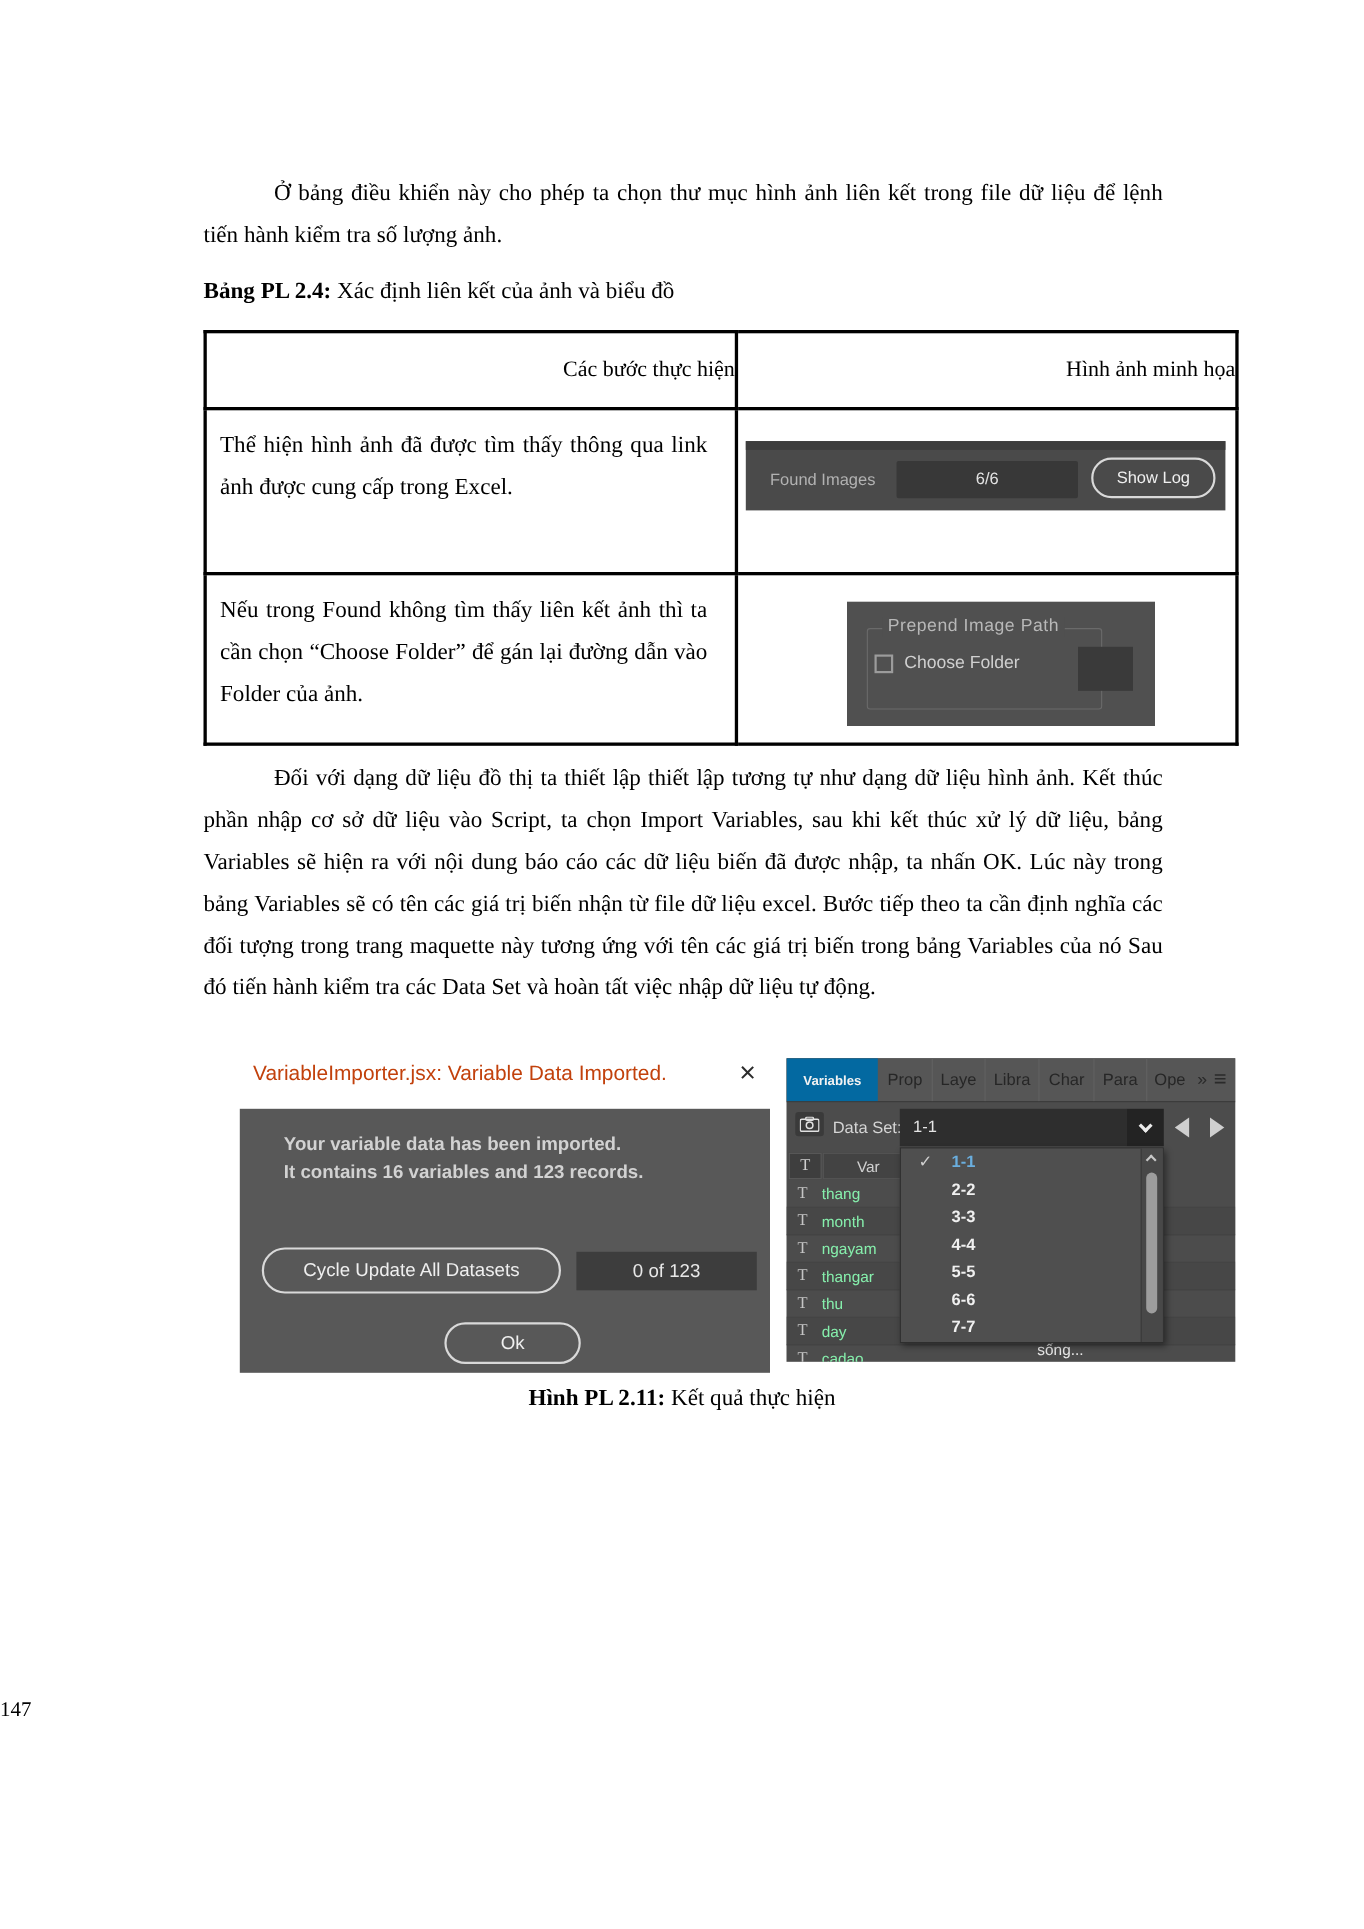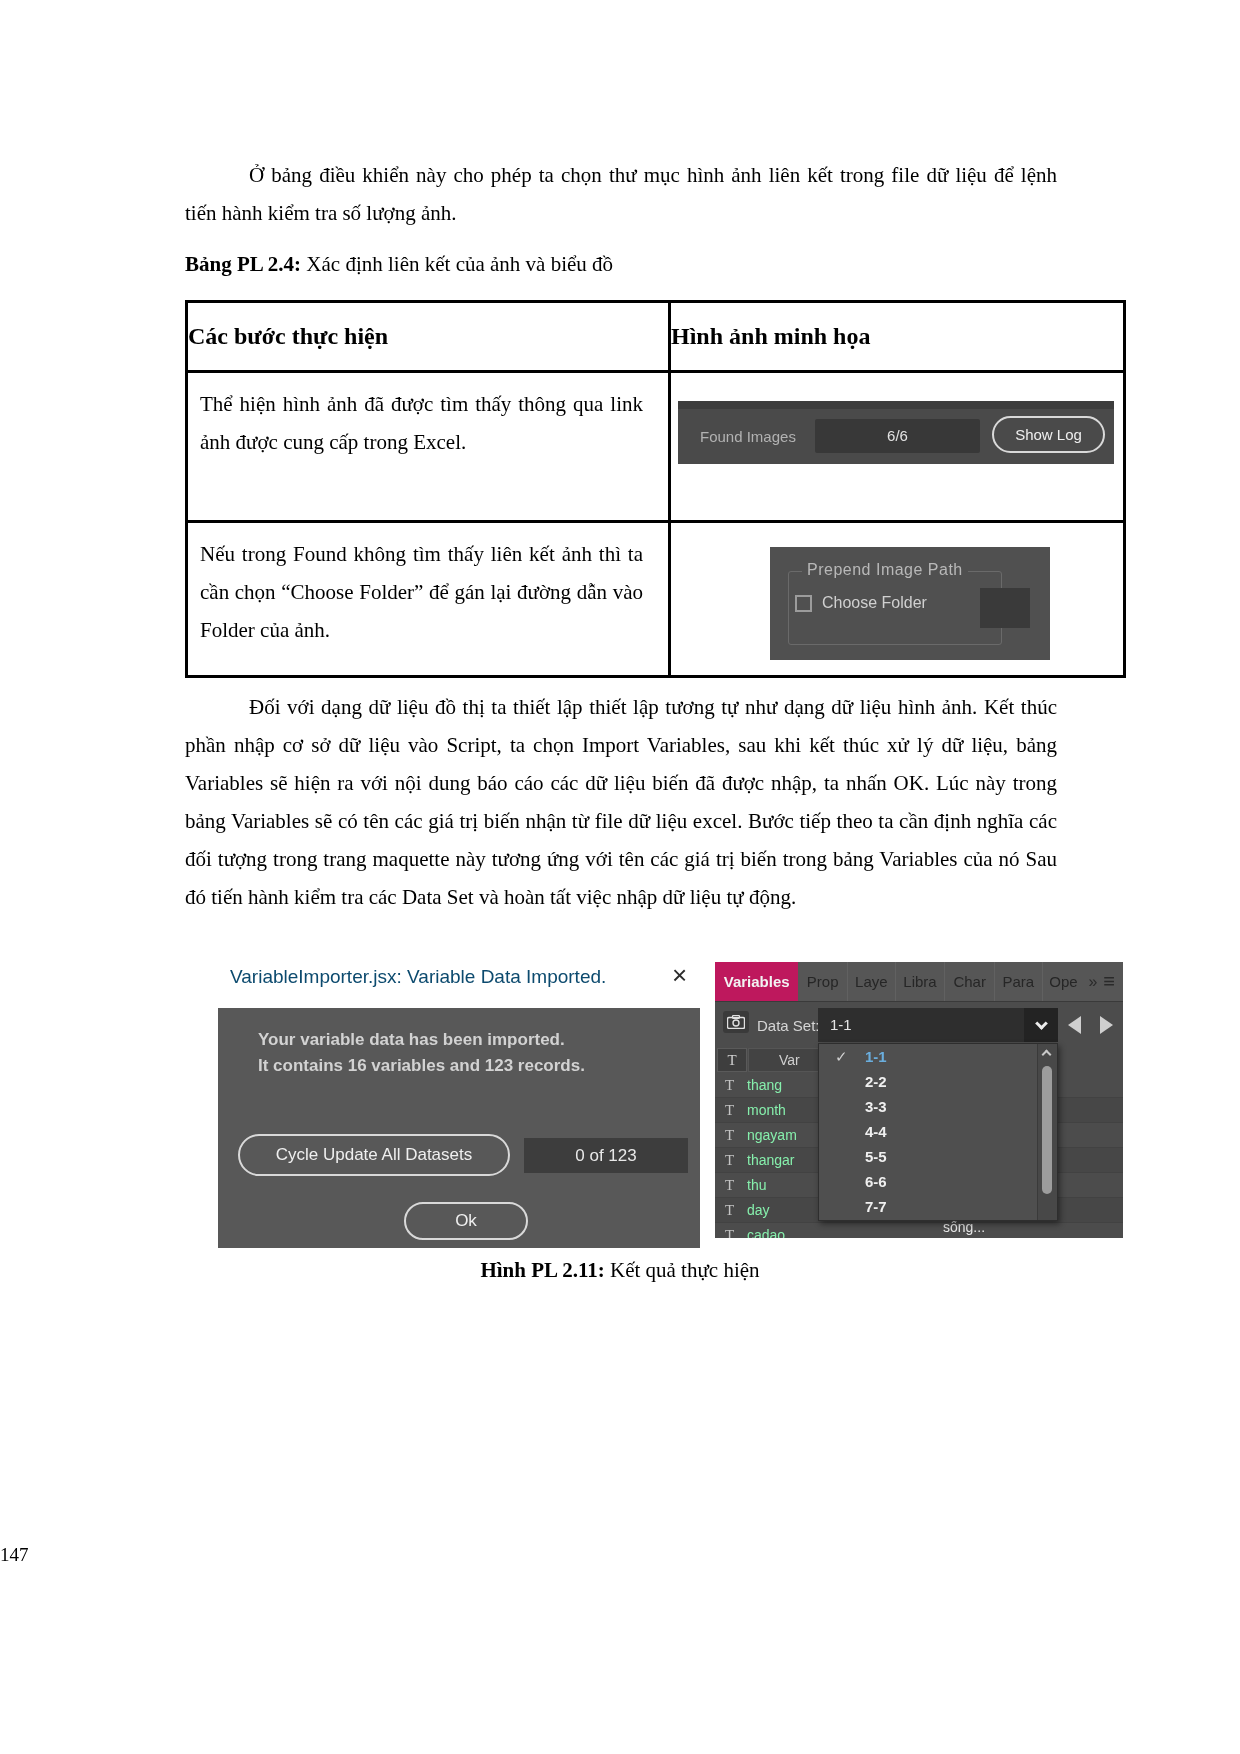"Các bước thực hiện" table.steps th { font-size: 24px -> 20px; font-weight: bold -> normal; text-align: left -> right }
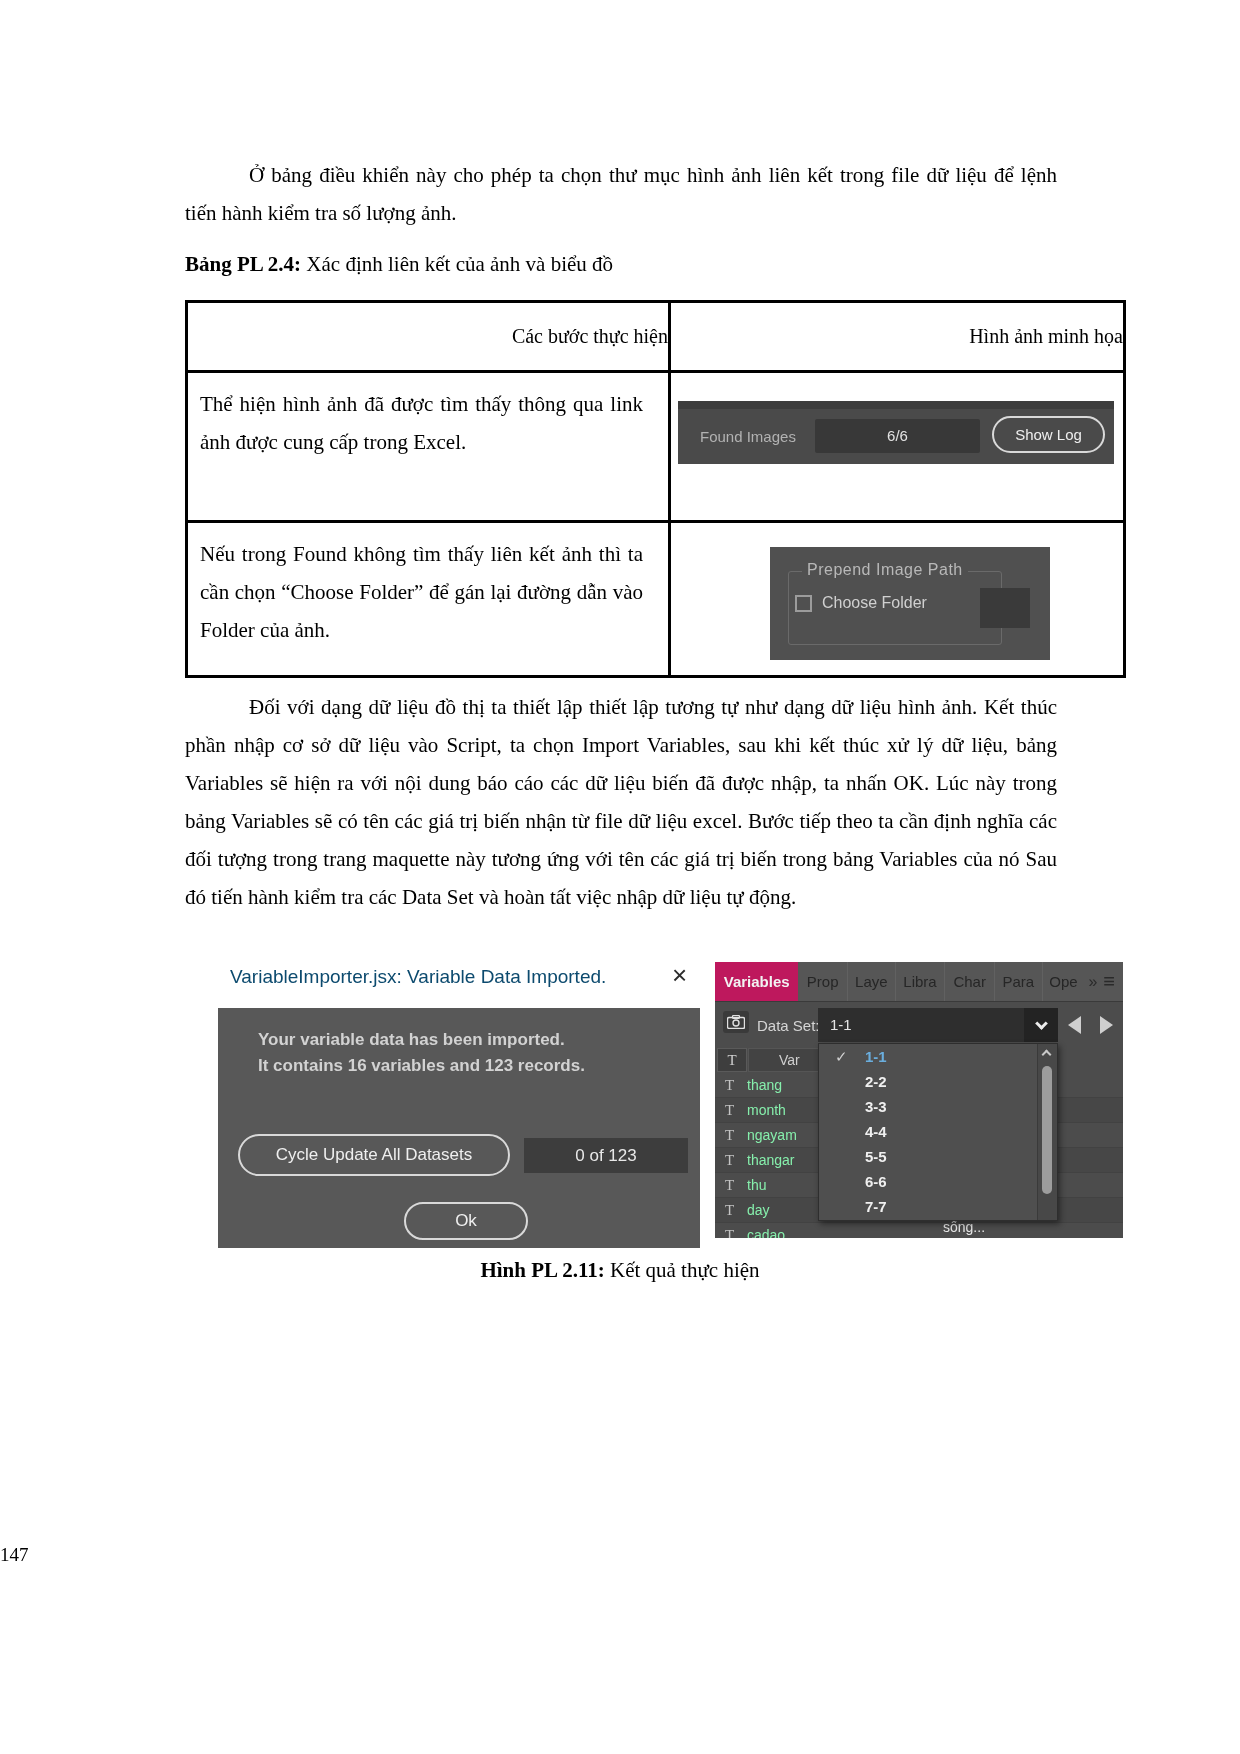"VariableImporter.jsx: Variable Data" .imp-title { color: #0c4a6e -> #c2410c }
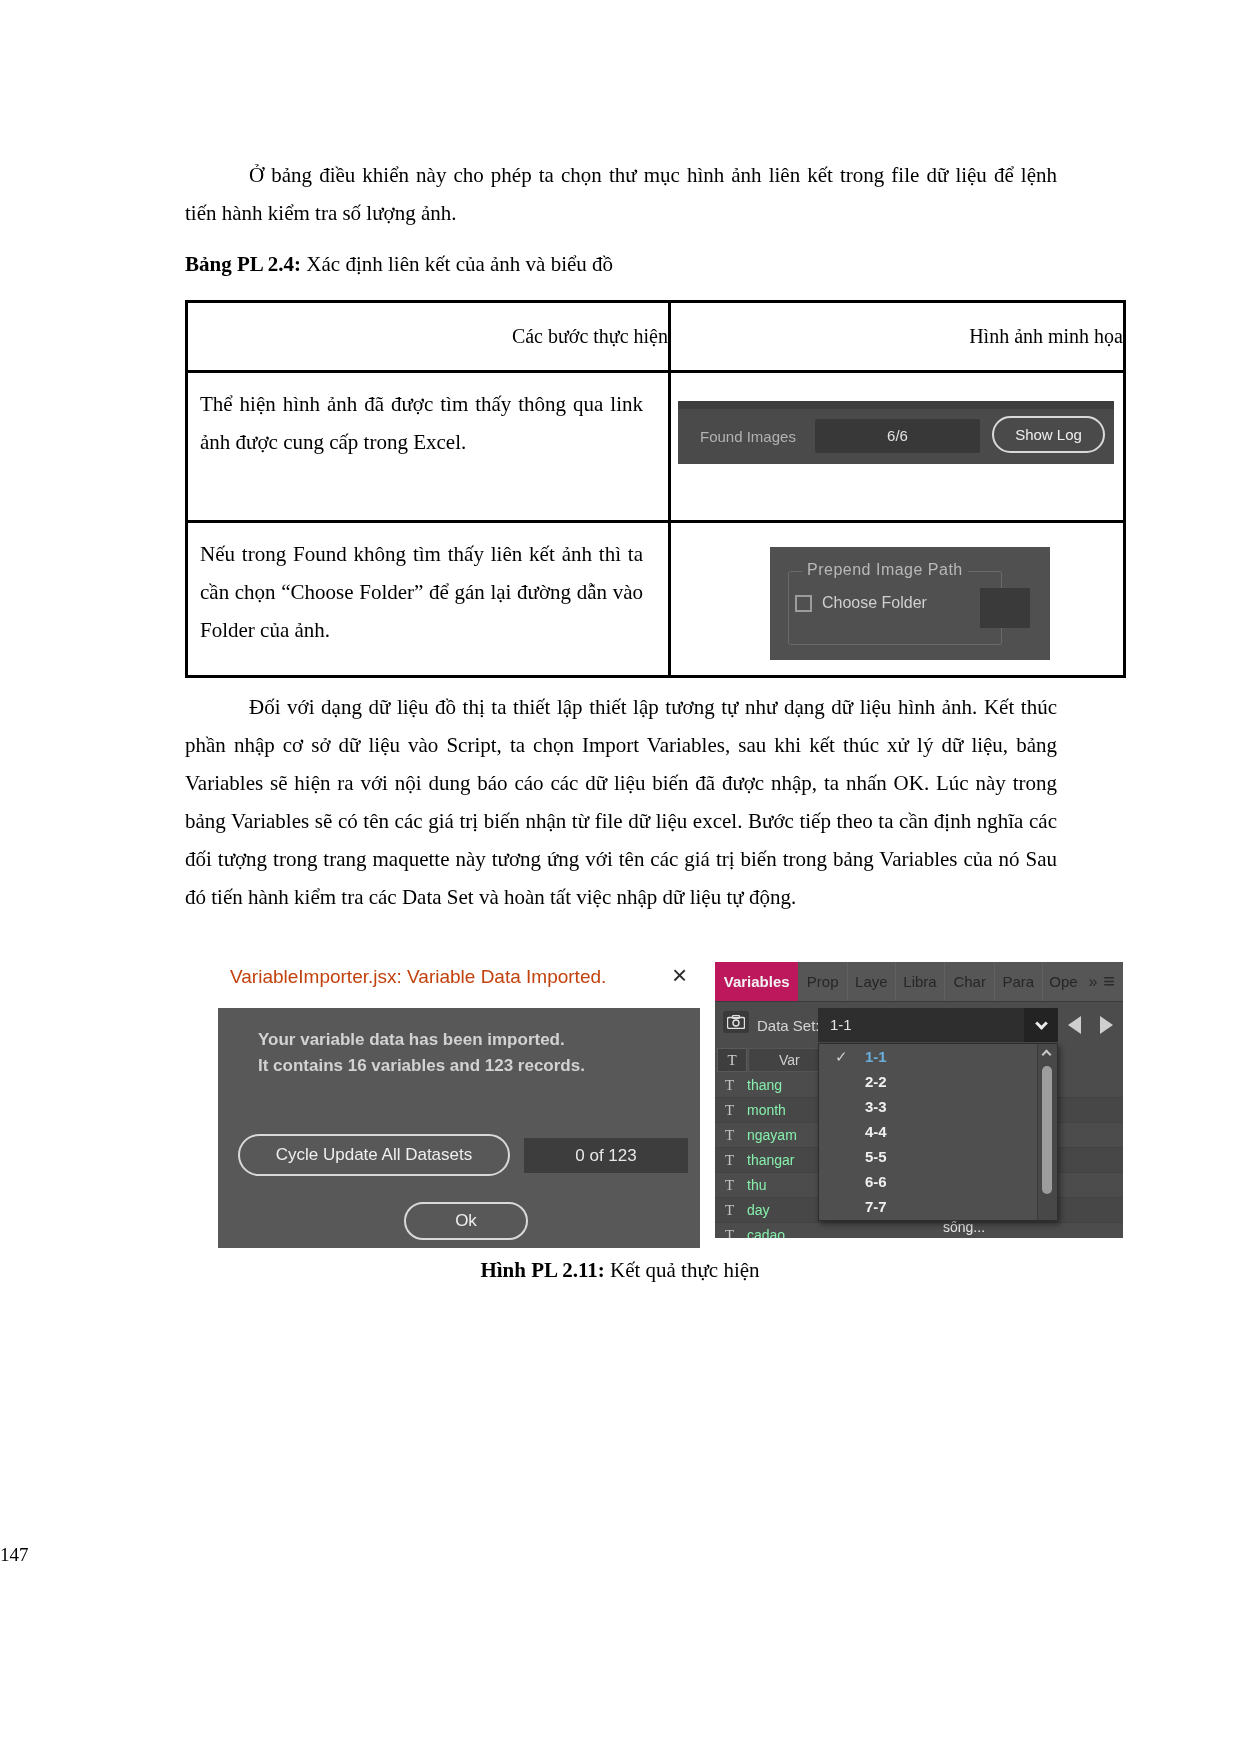"Variables" .tab-active { background: #be185d -> #0369a1; font-size: 15px -> 12px }
